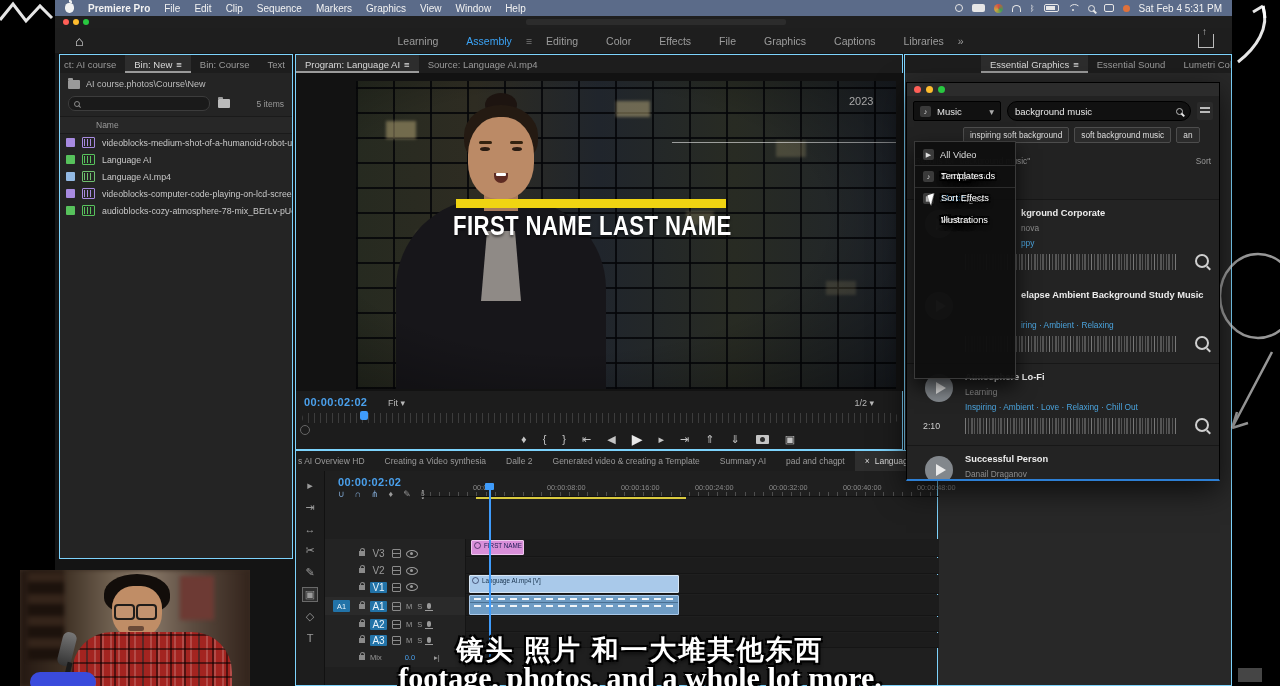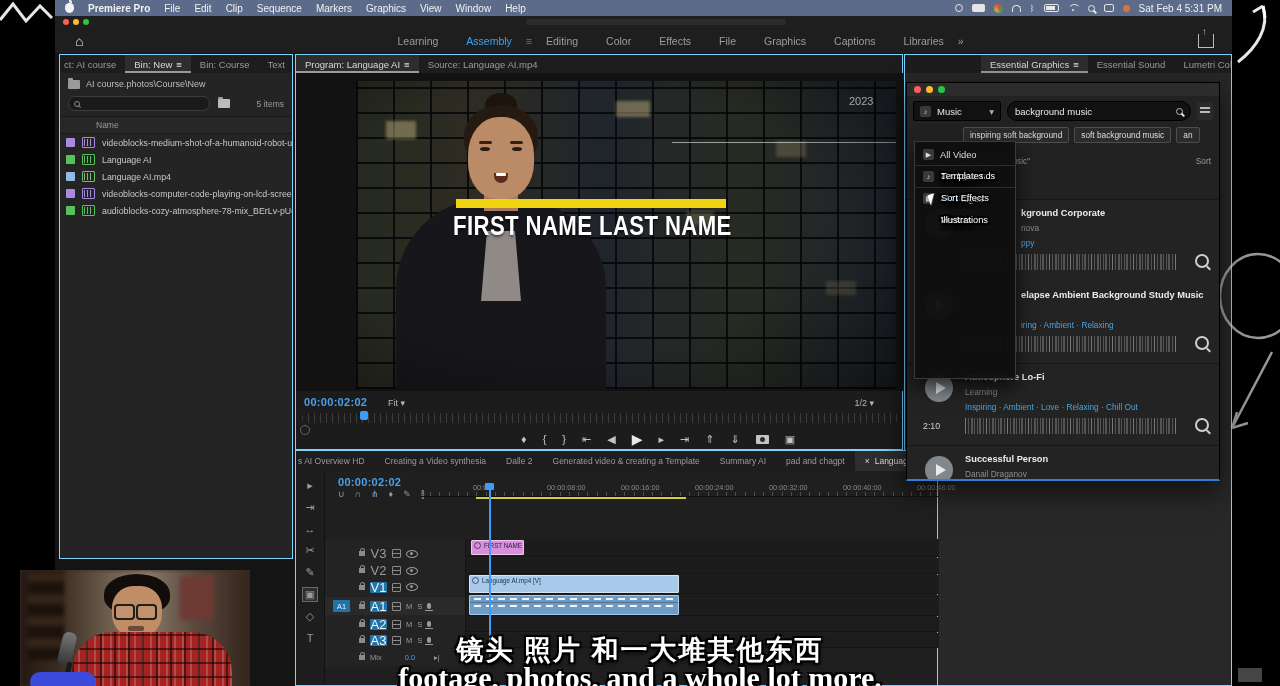"V3" .tname { font-size: 13px -> 10px }
